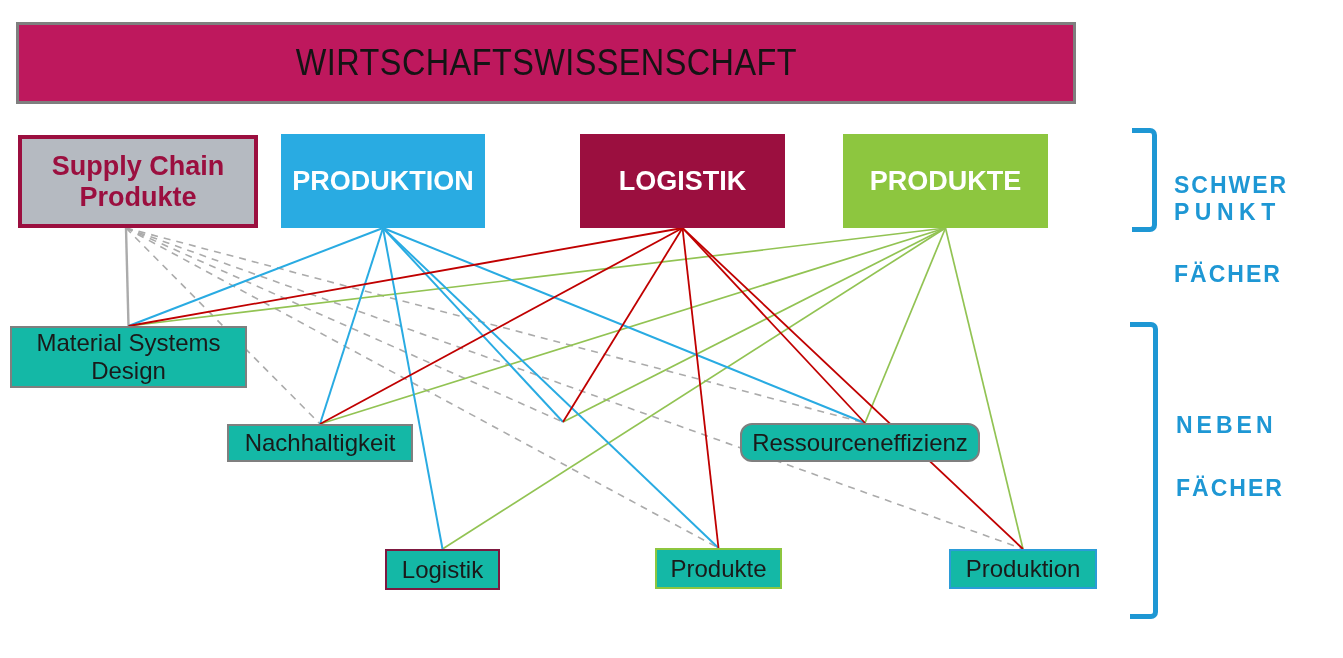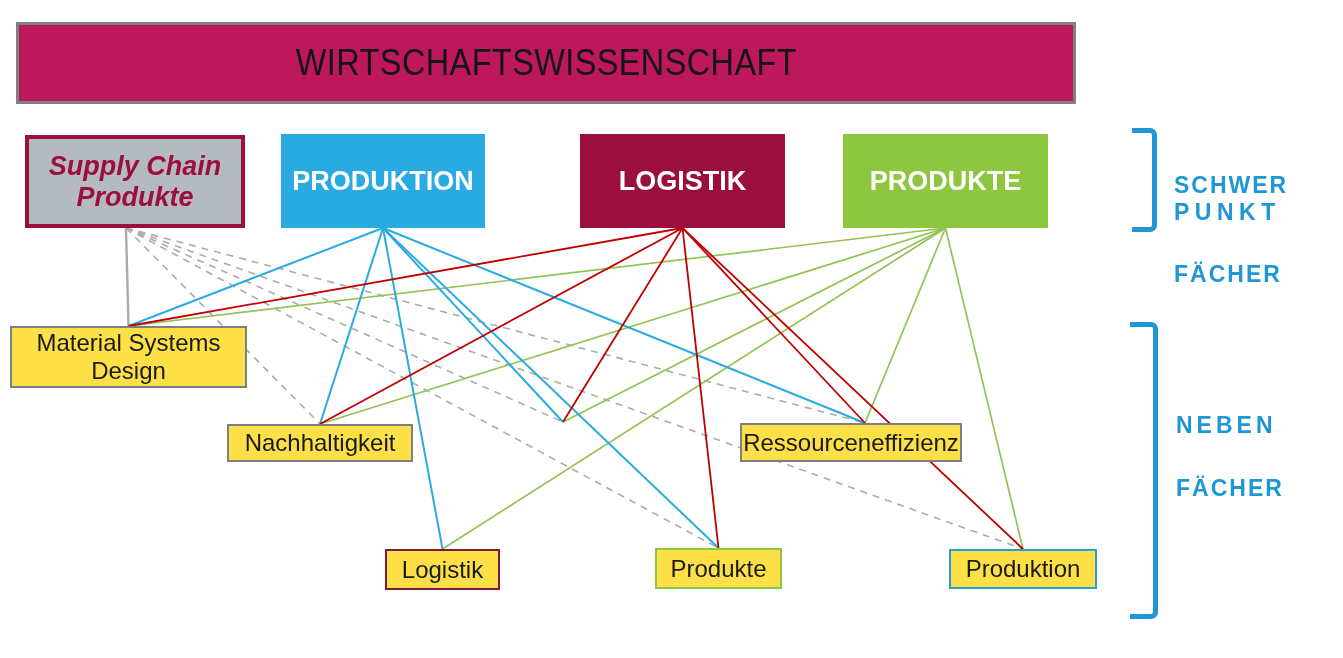"Supply Chain" #n-scn { font-style: italic -> none; left: 25px -> 18px; width: 220px -> 240px }
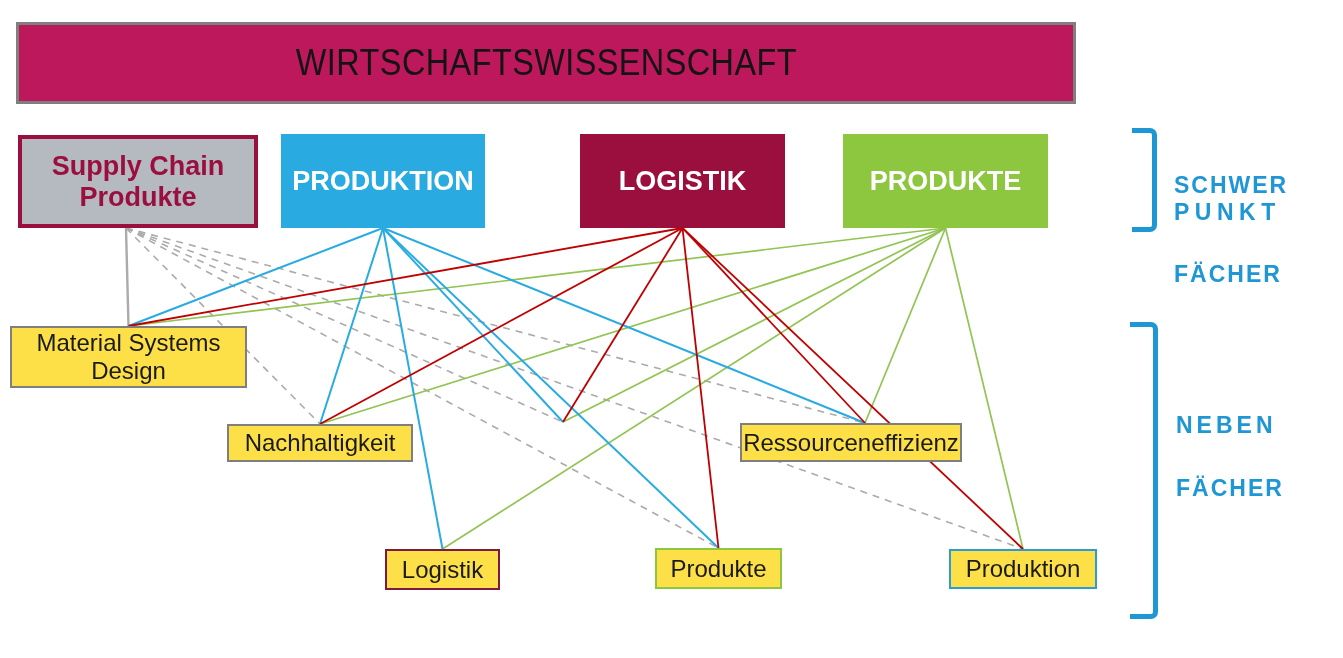"Material Systems" .minor { background: #fde047 -> #14b8a6 }
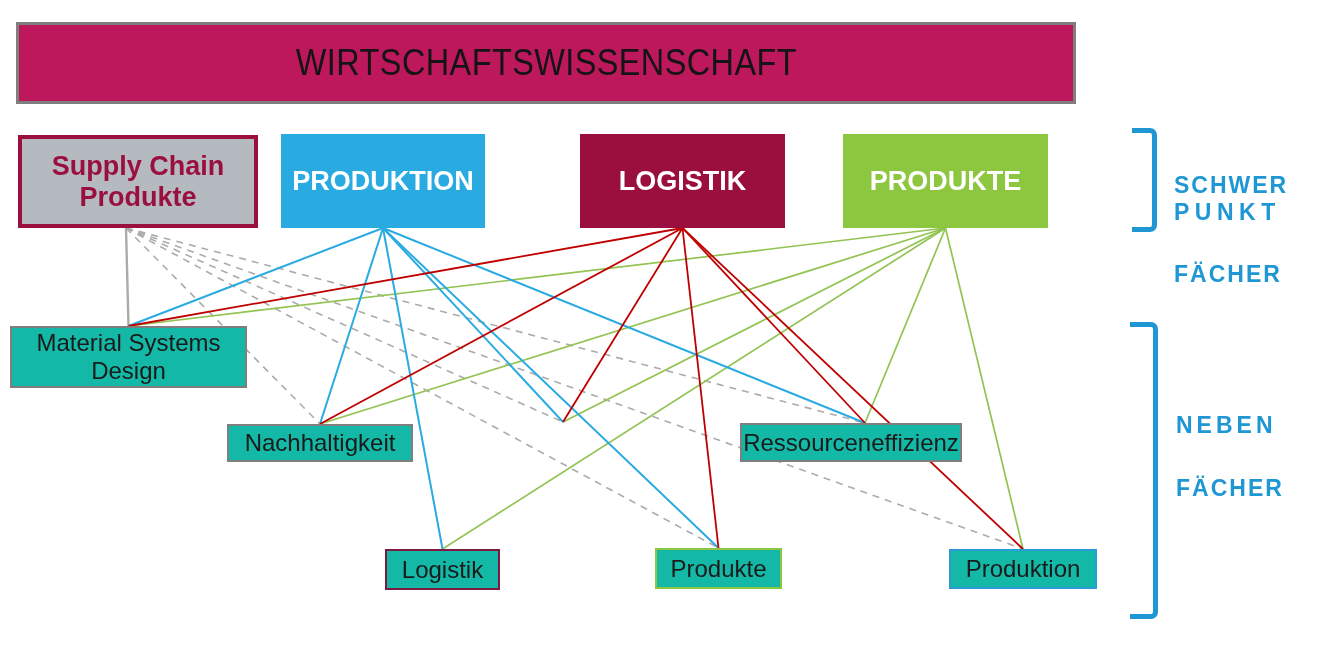"Ressourceneffizienz" #n-ressourceneffizienz { border-radius: none -> 12px; width: 222px -> 240px }
